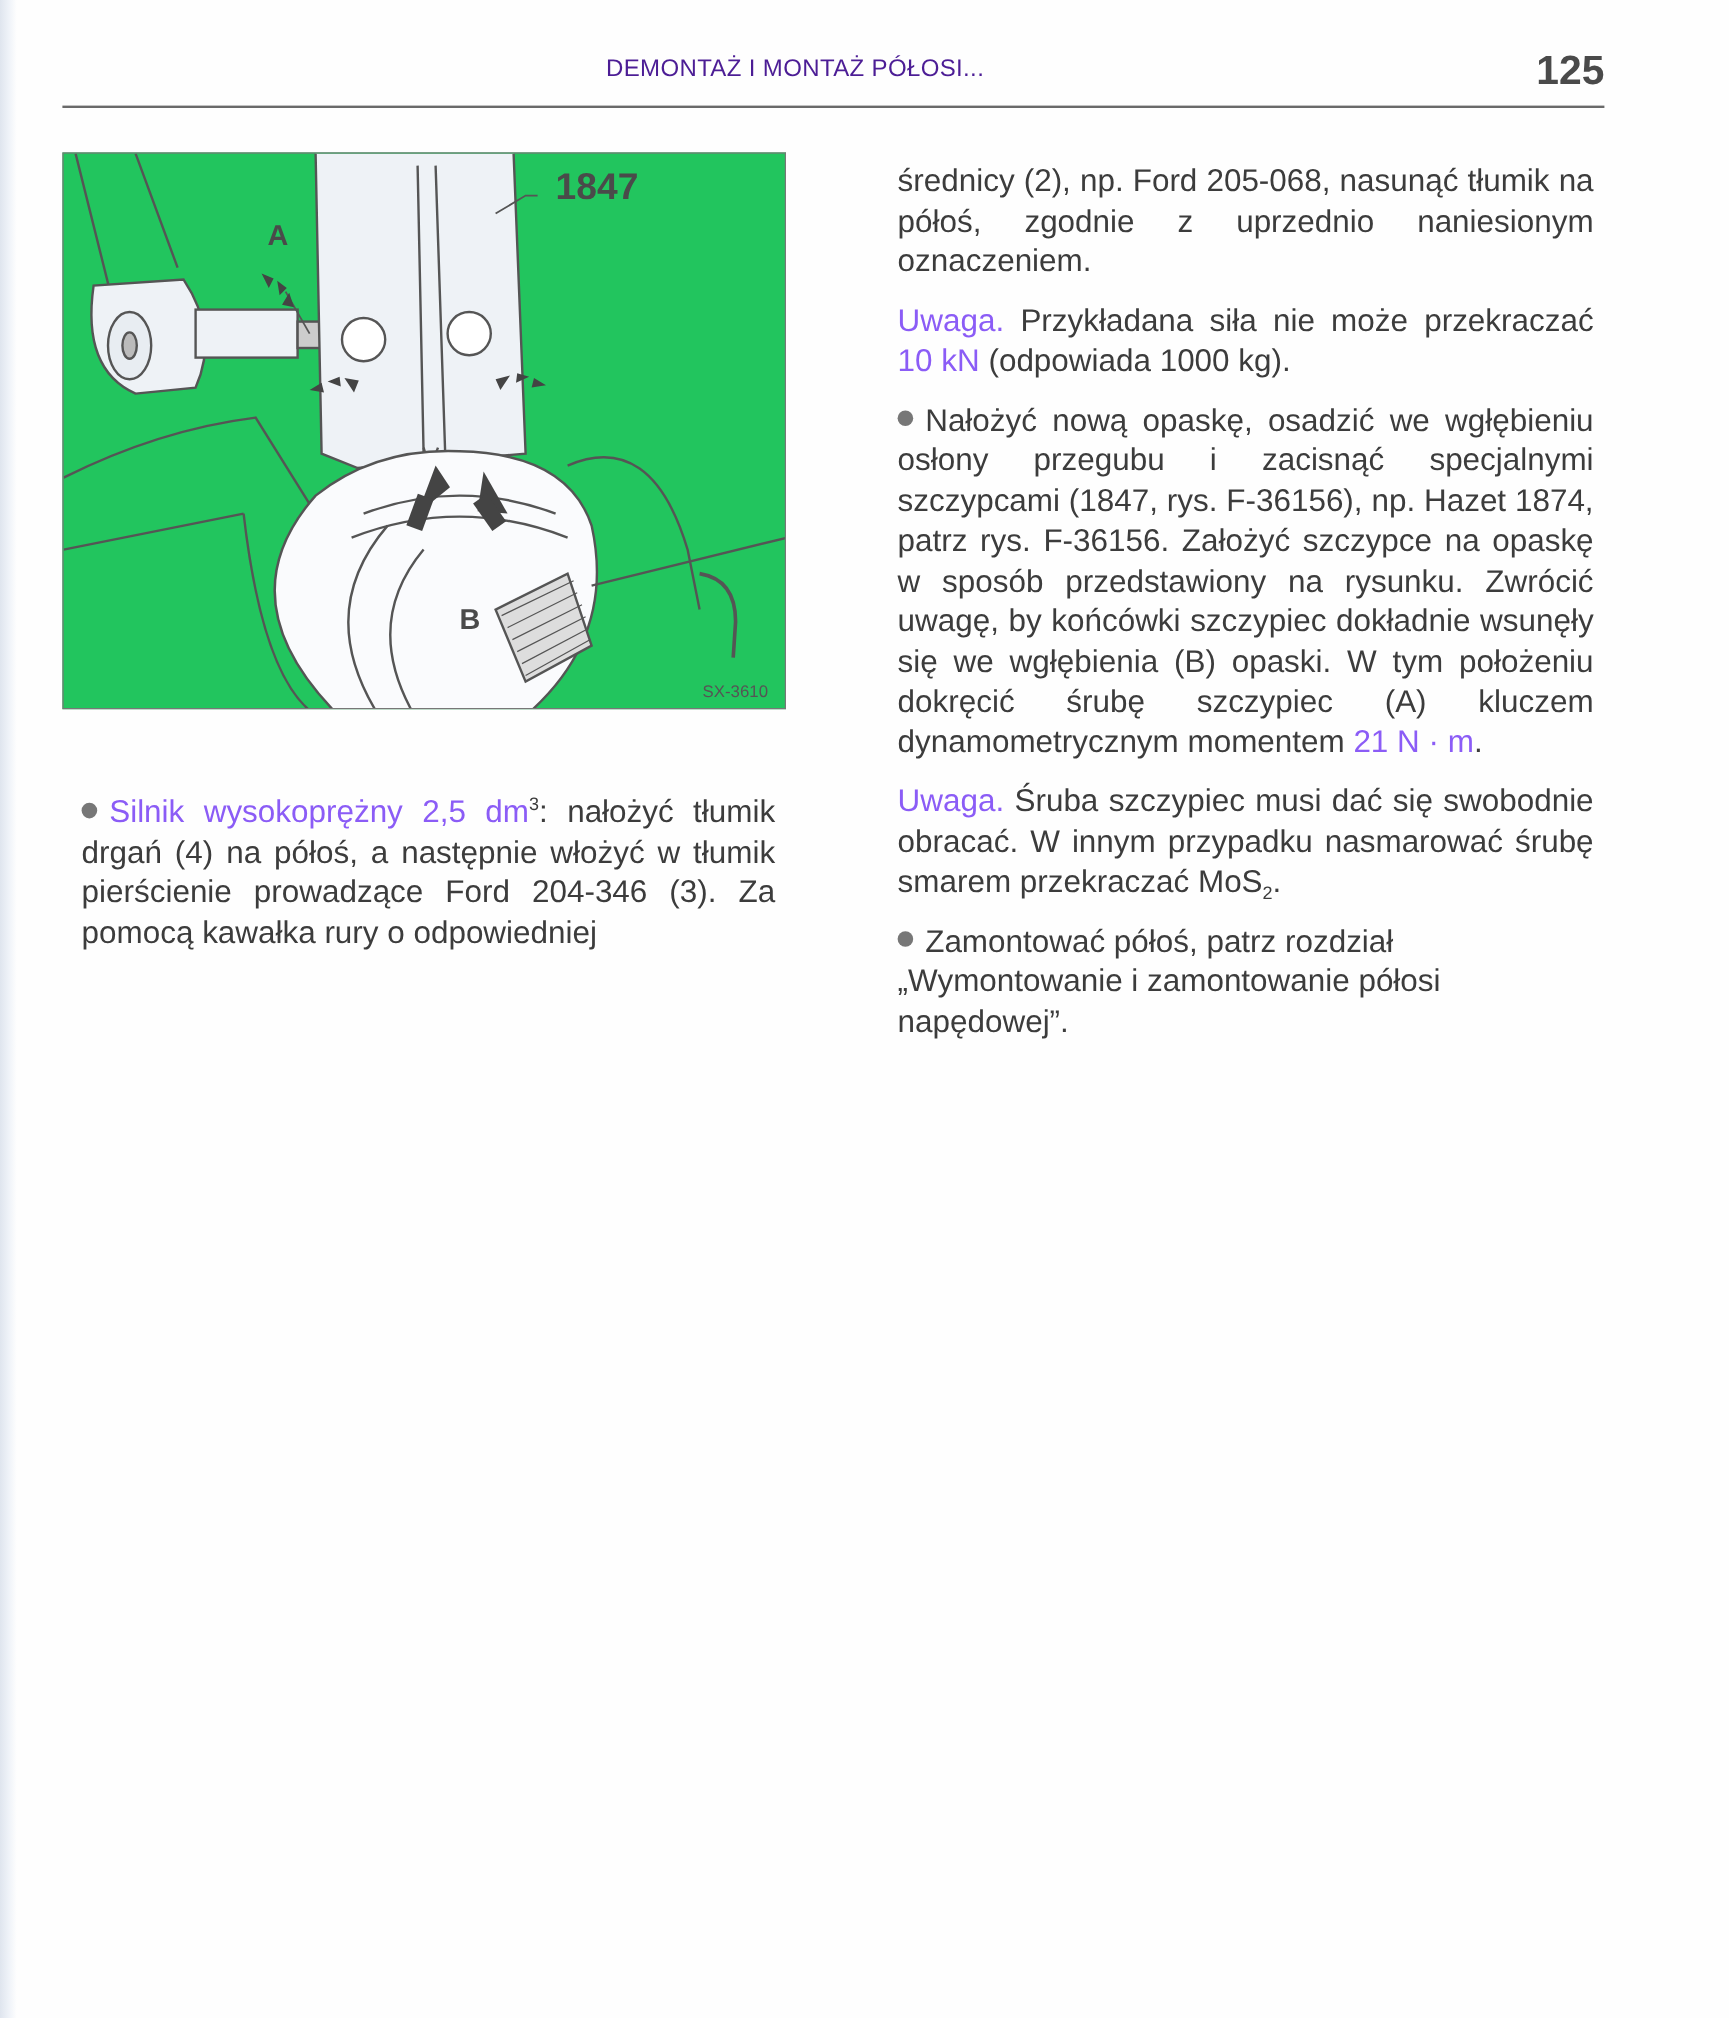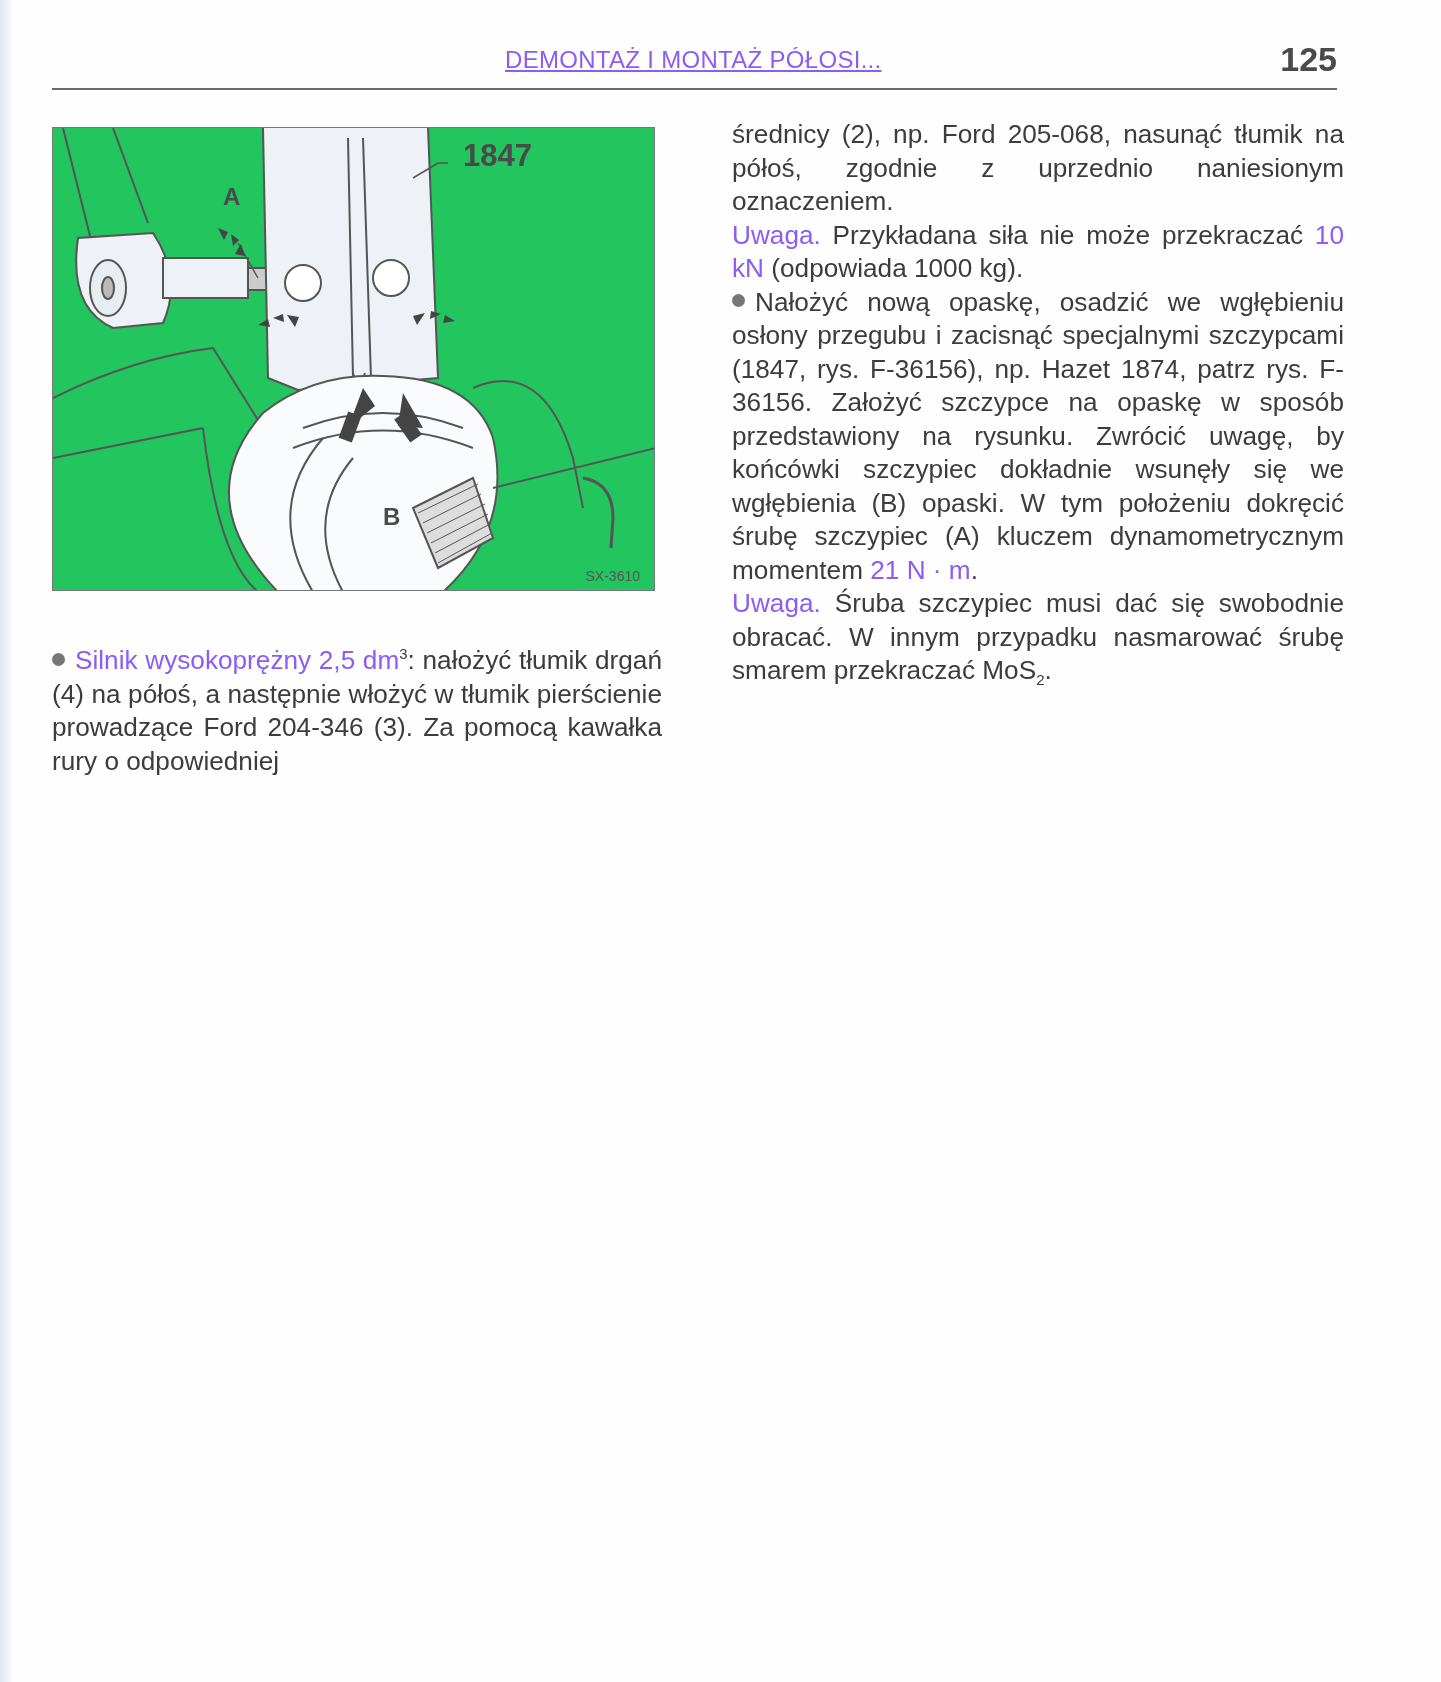"DEMONTAŻ I MONTAŻ PÓŁOSI..." .running-head { color: #8b5cf6 -> #4c1d95; font-size: 24px -> 20px; text-decoration: underline -> none }
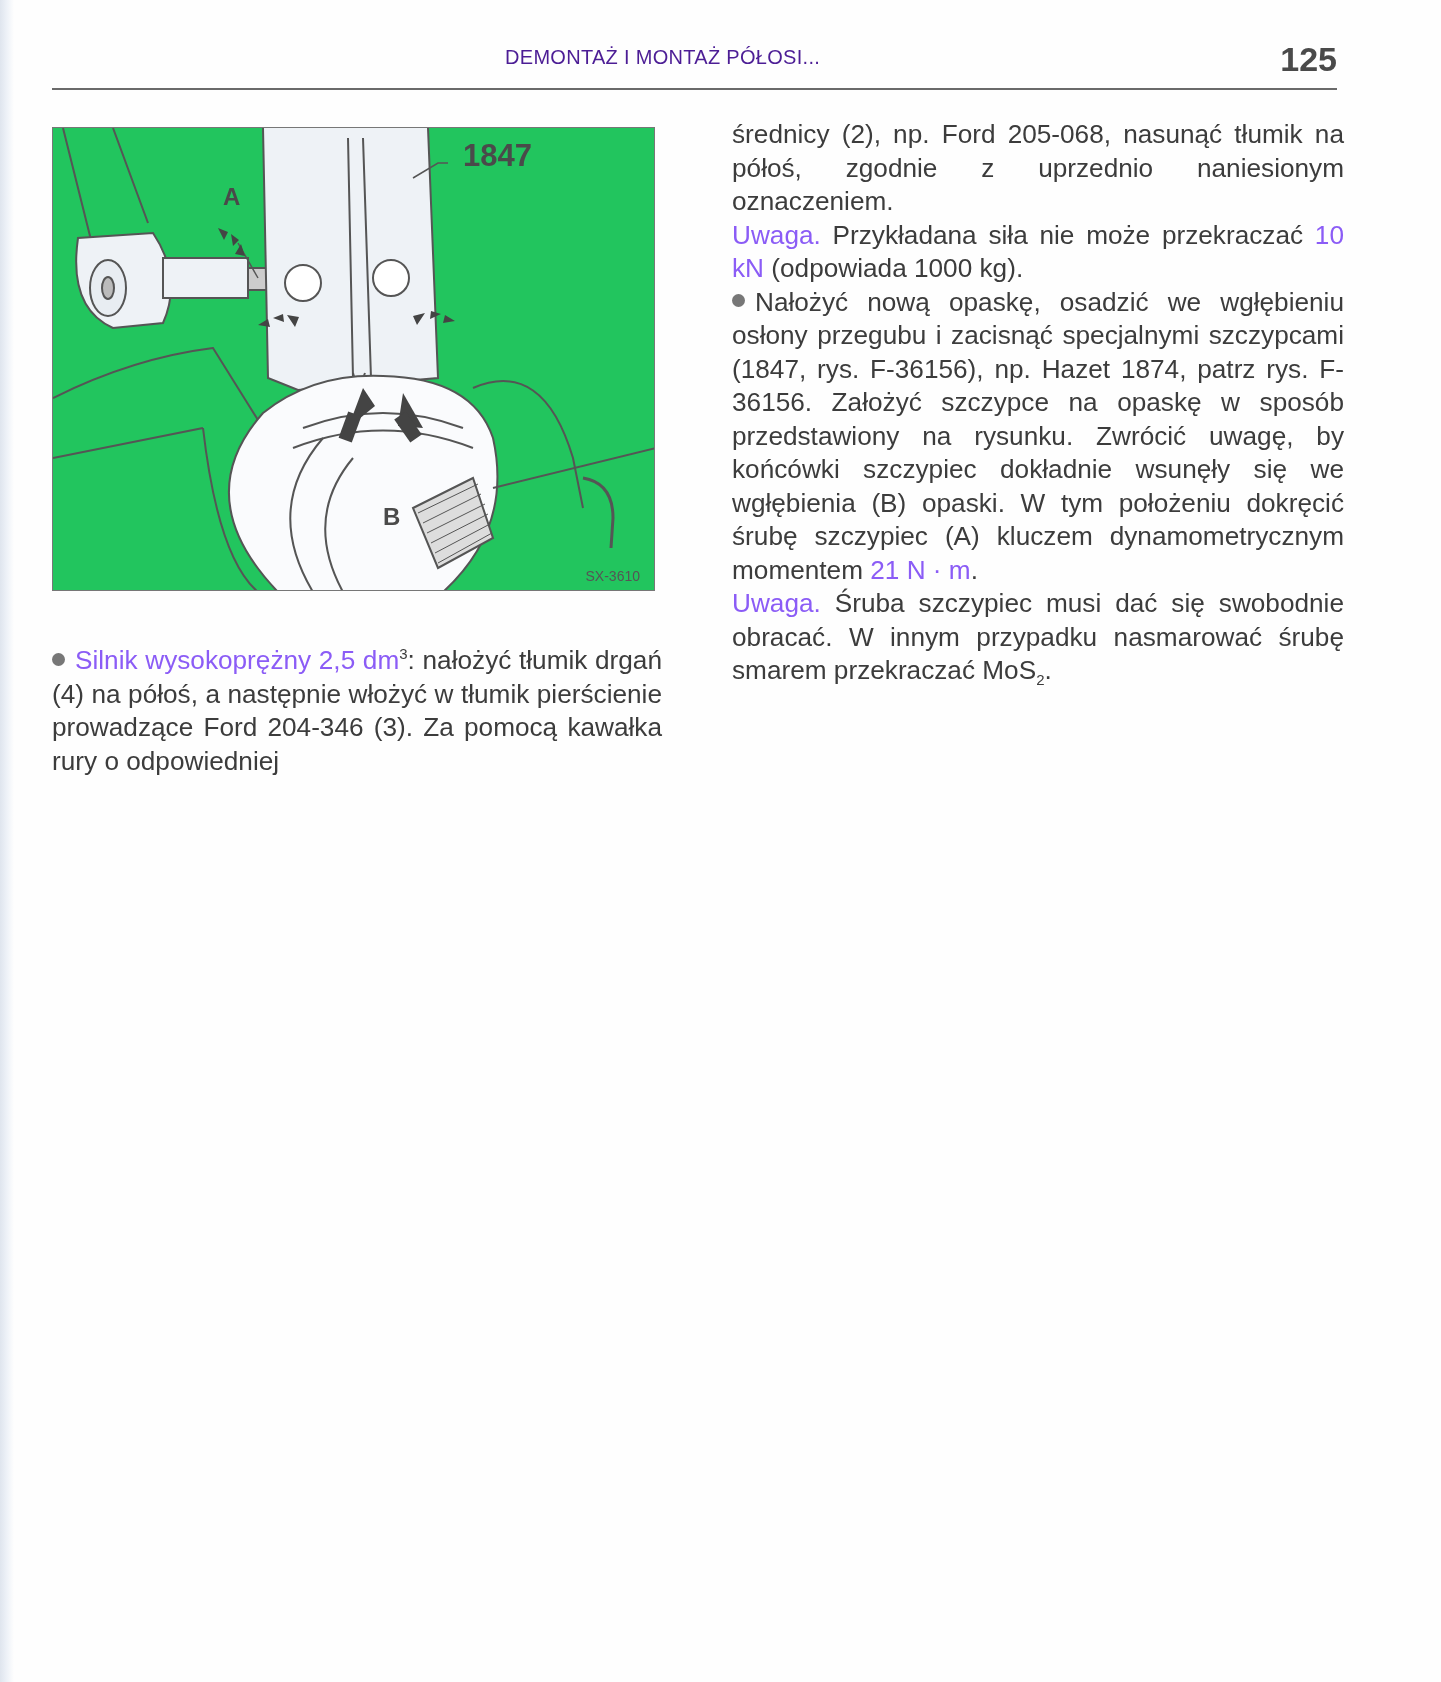"średnicy (2), np. Ford 205-068," .col p { margin: 0 -> 16px }
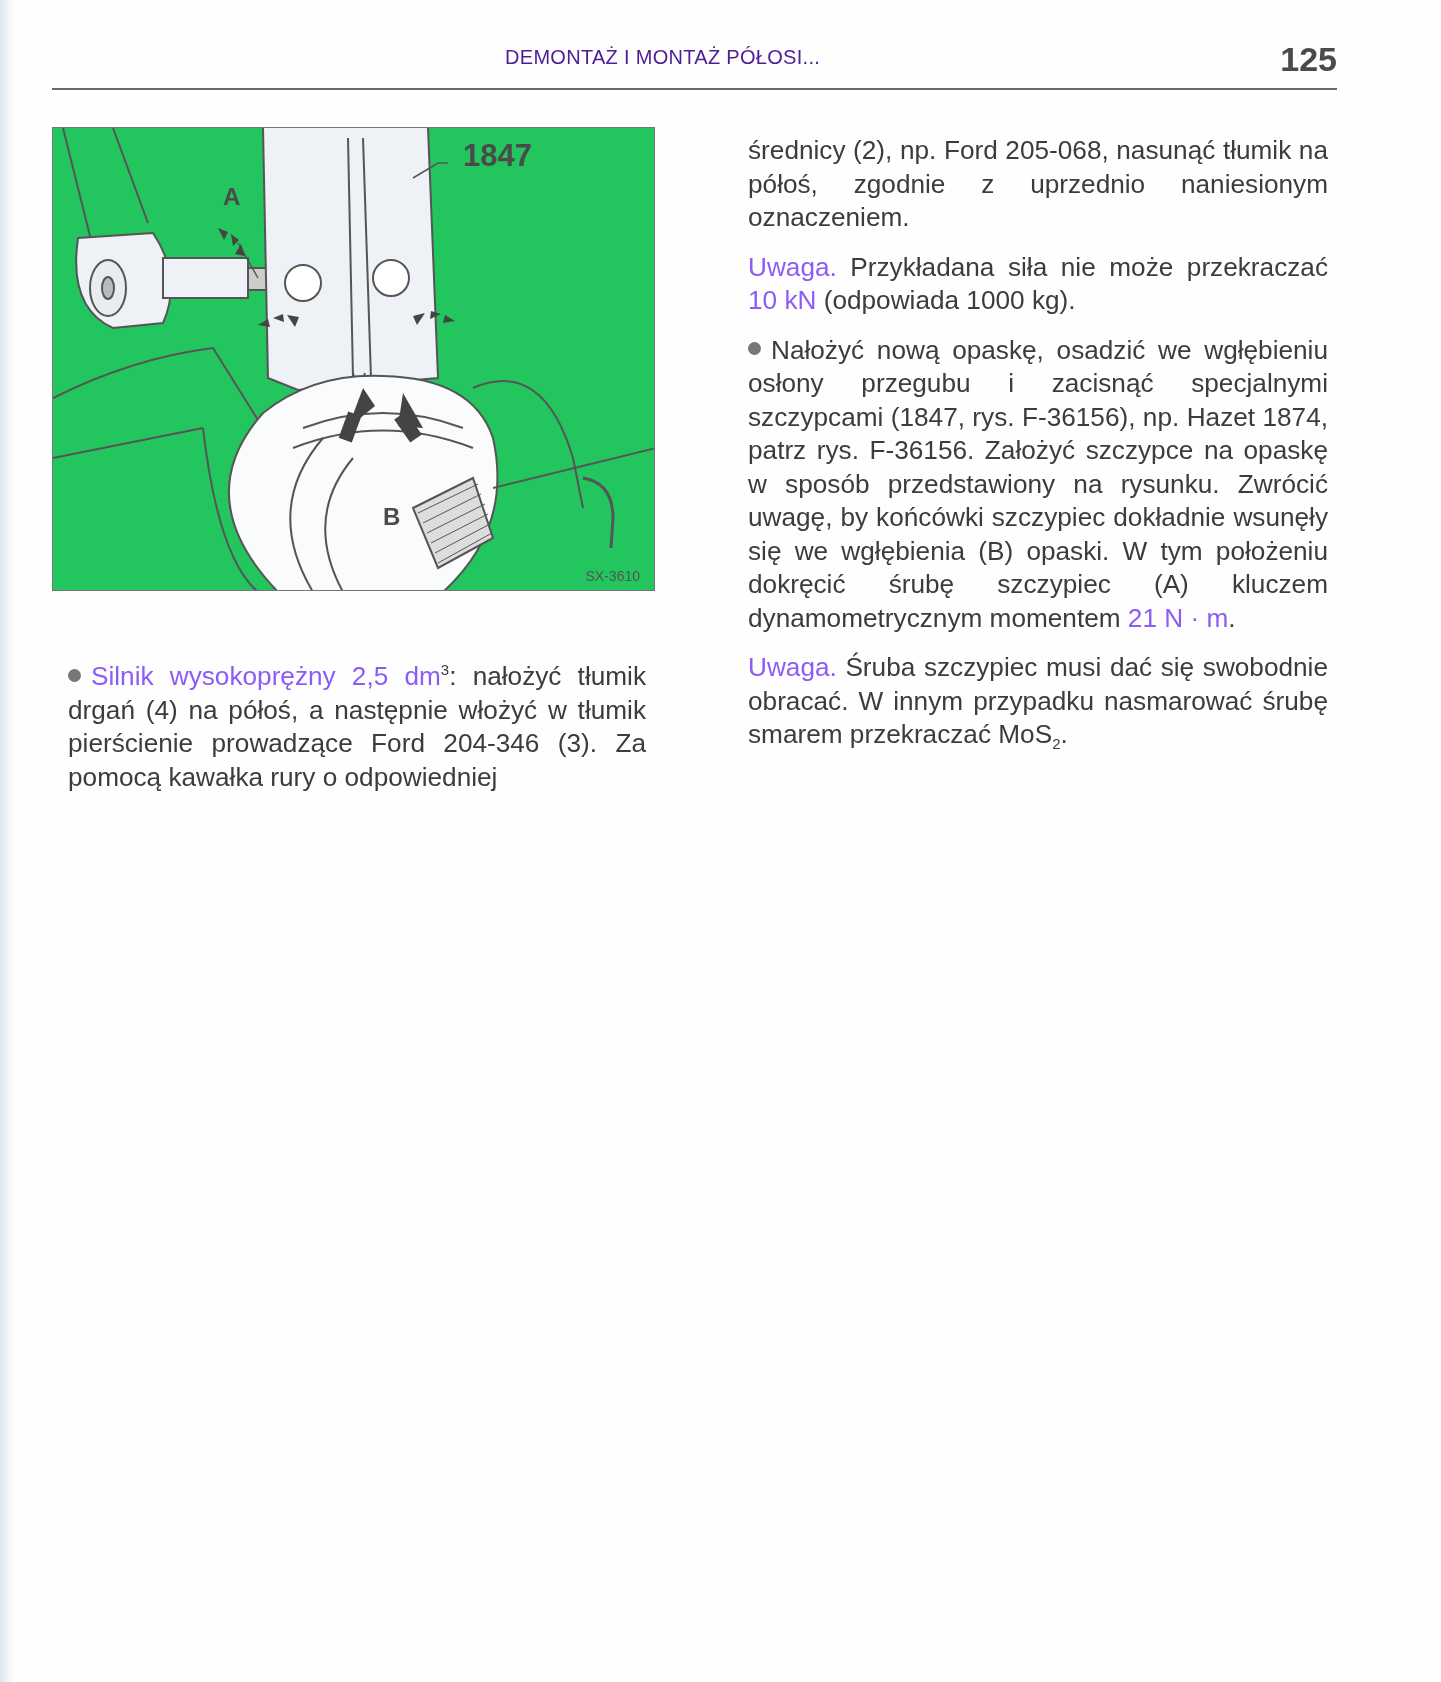"Zamontować półoś, patrz rozdział" p { html: none -> <p><span></span><span>Zamontować półoś, patrz rozdział „Wymontowanie i zamontowanie półosi napędowej”.</span></p> }
